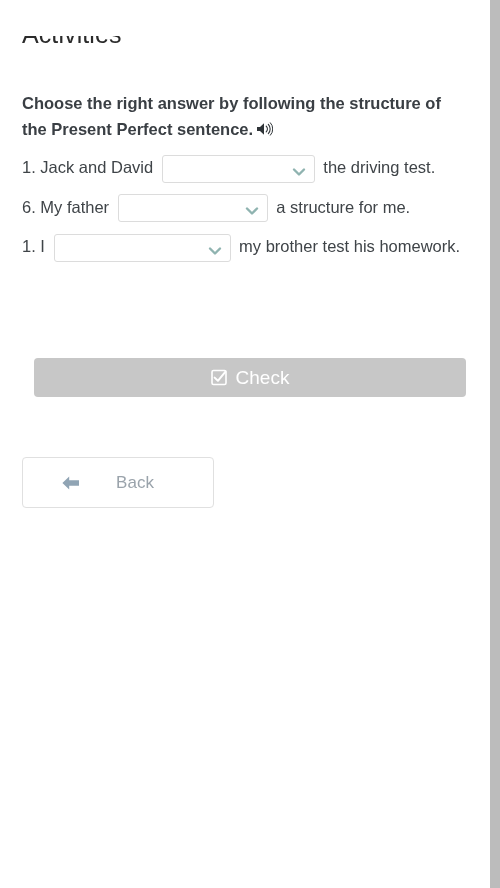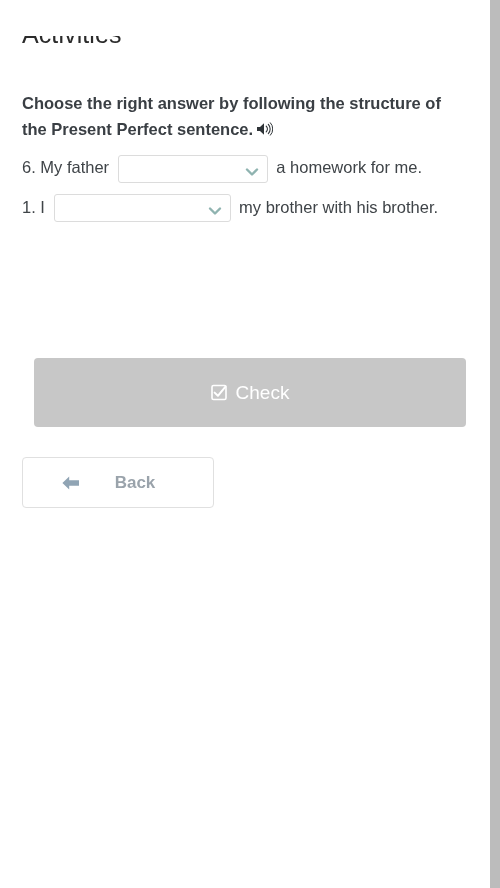"1. Jack and David the" div.qline { html: none -> <div> <span>1. Jack and David </span><span><span><svg> <path></path> </svg></span></span><span> the driving test.</span> </div> }
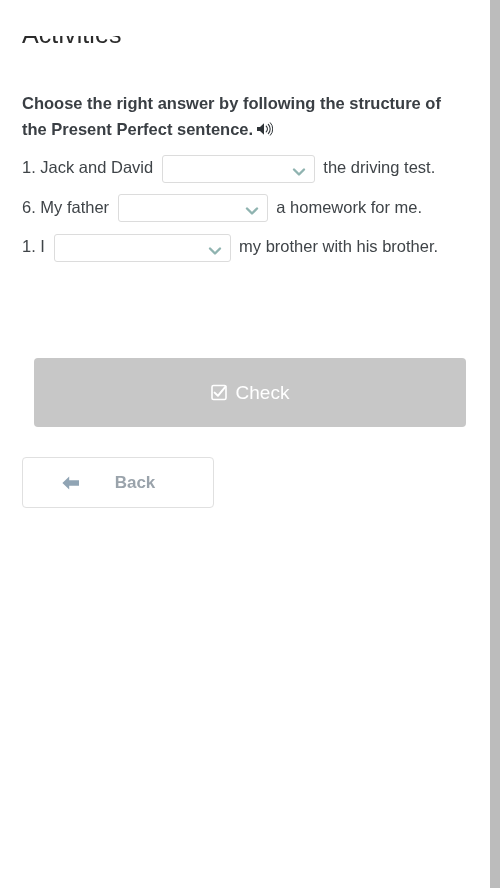"a homework for me." span.qtext { text: homework -> structure }
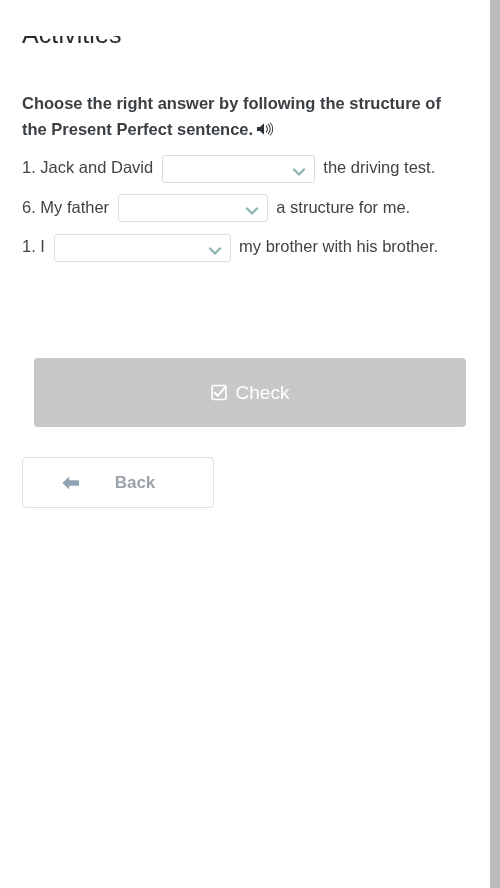"my brother with his brother." span.qtext { text: with his brother -> test his homework }
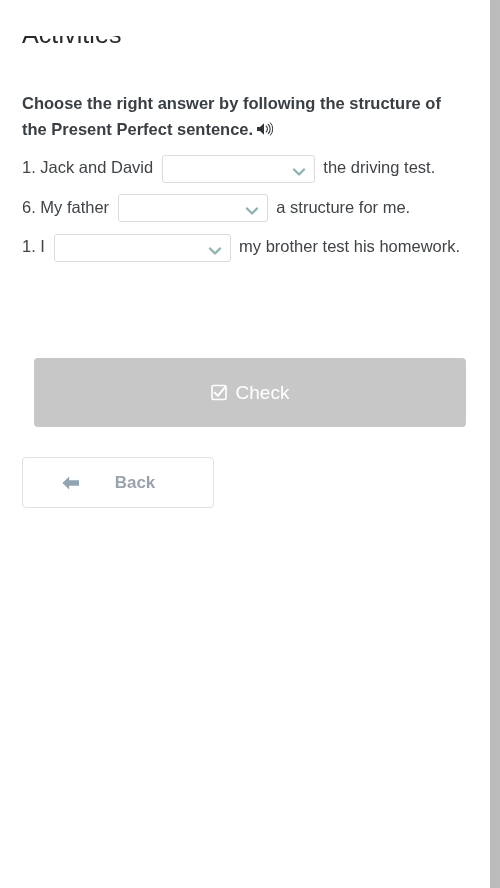"Check" .check-btn { height: 69px -> 39px }
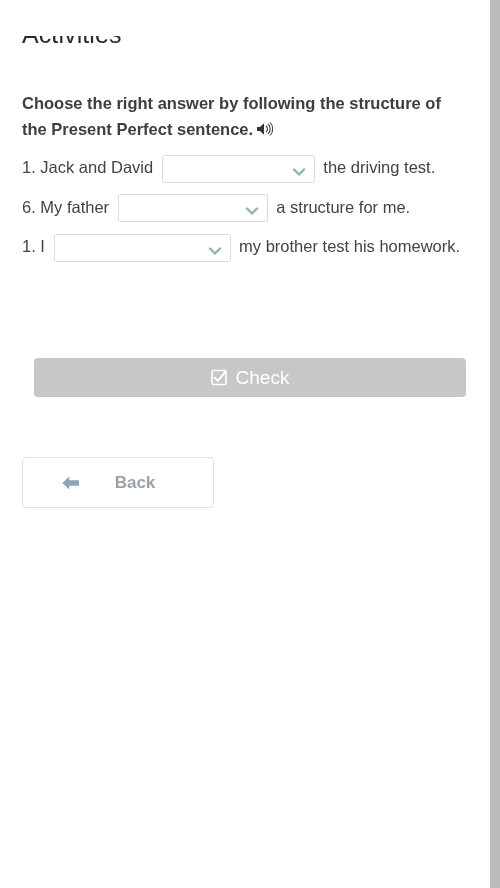"Back" .back-label { font-weight: bold -> none }
